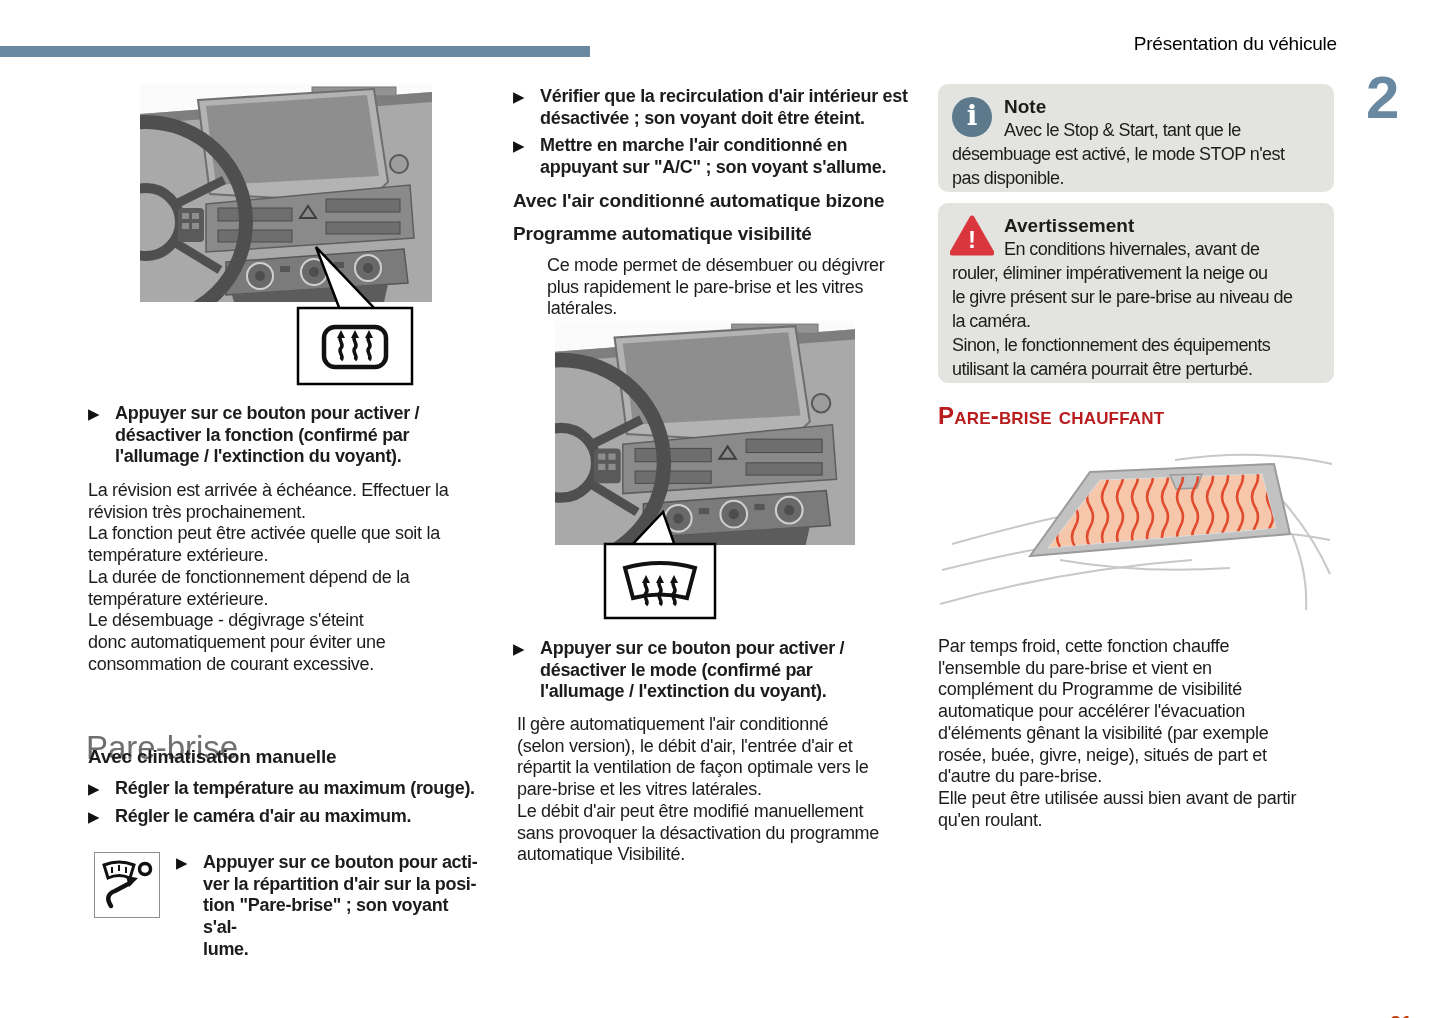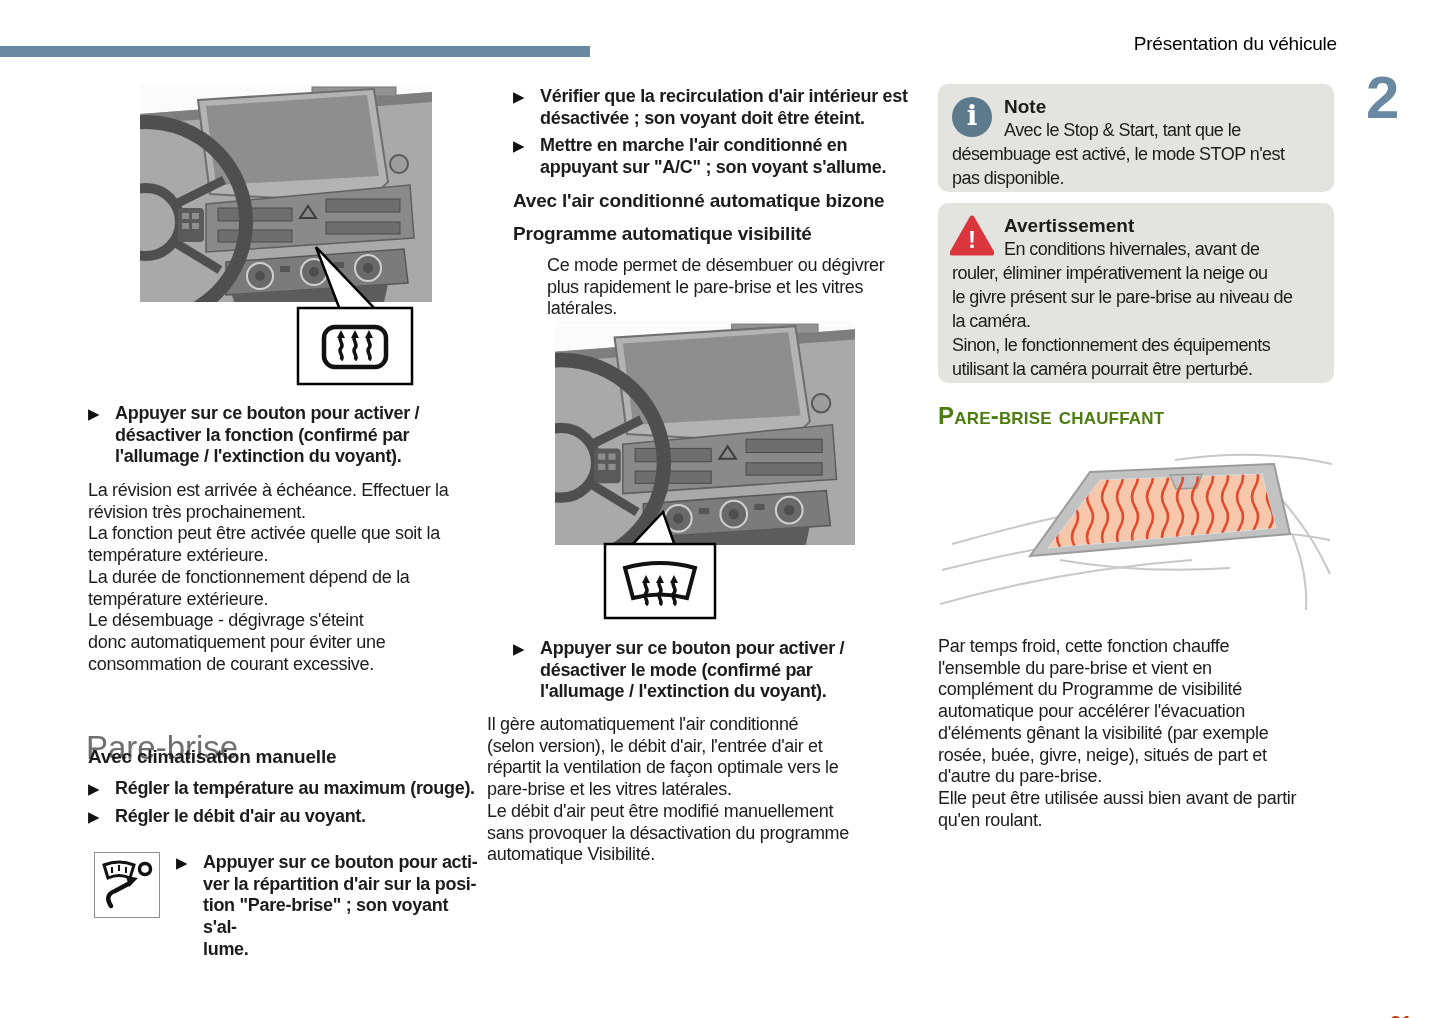"Pare-brise chauffant" .caps-title { color: #4d7c0f -> #b91c1c }
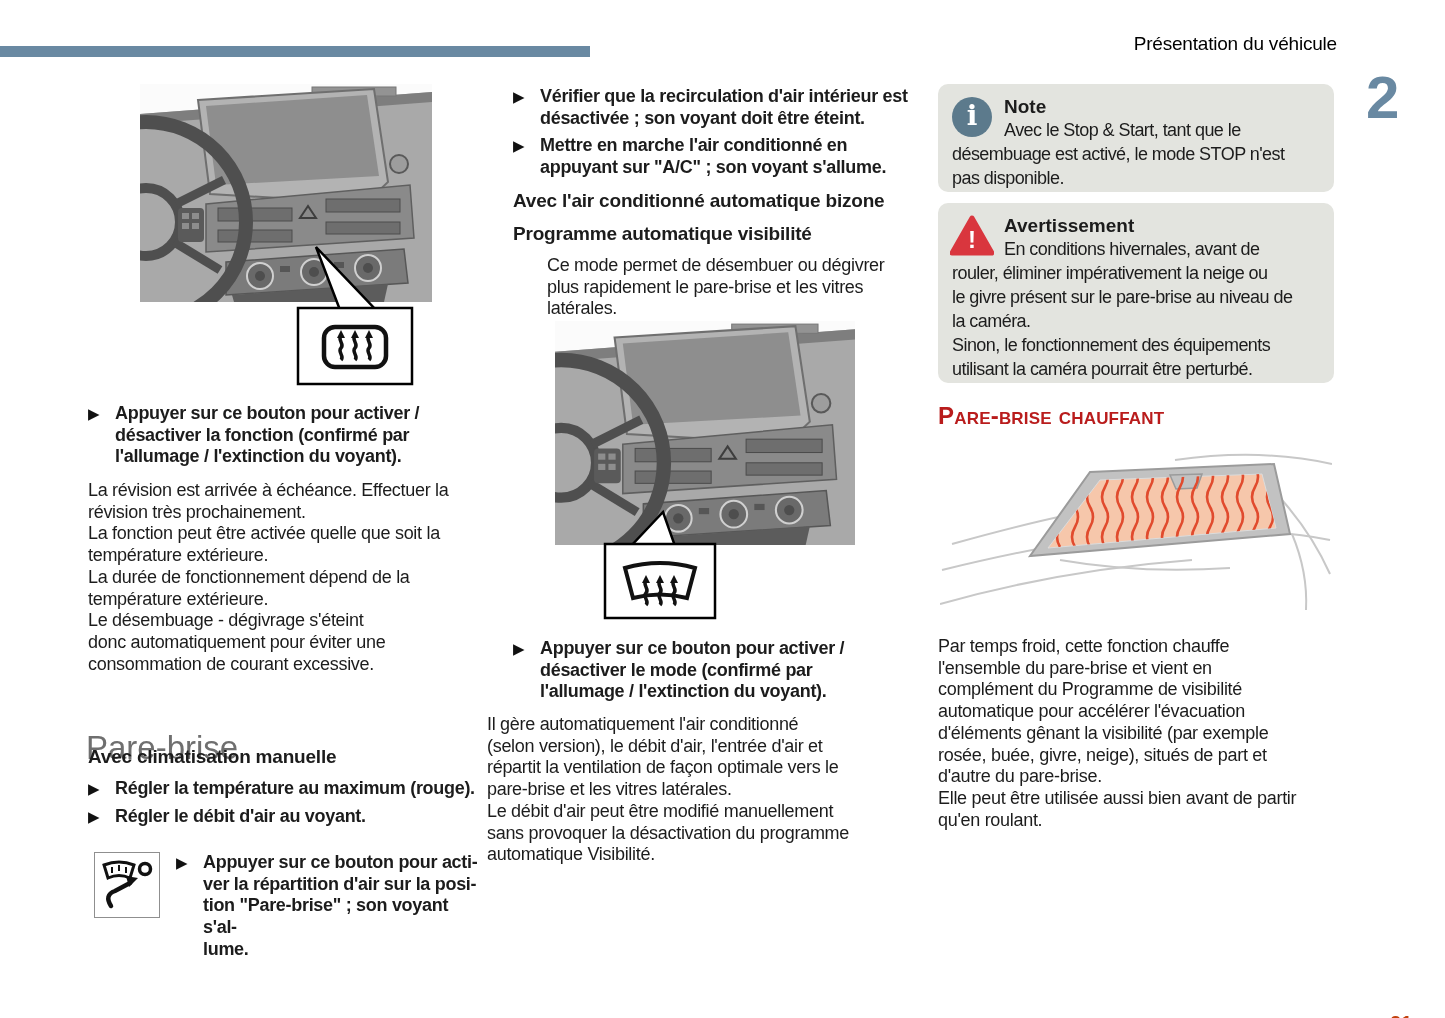"Il gère automatiquement l'air" div.abs { left: 487px -> 517px }
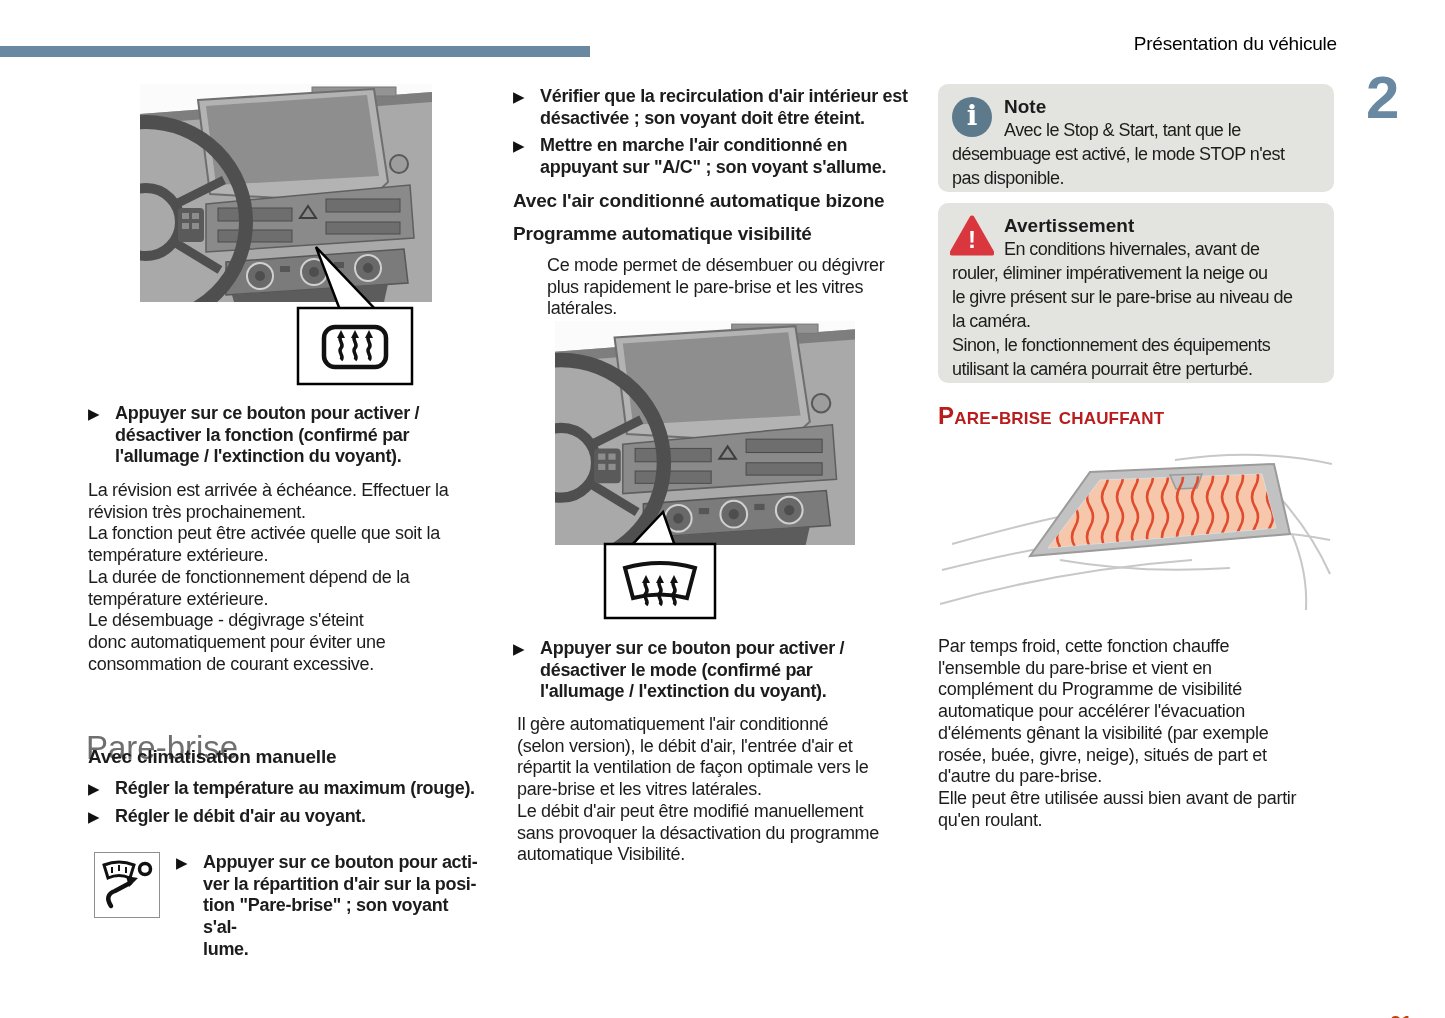"Régler le débit d'air au" div.btext { text: débit d'air au voyant -> caméra d'air au maximum }
